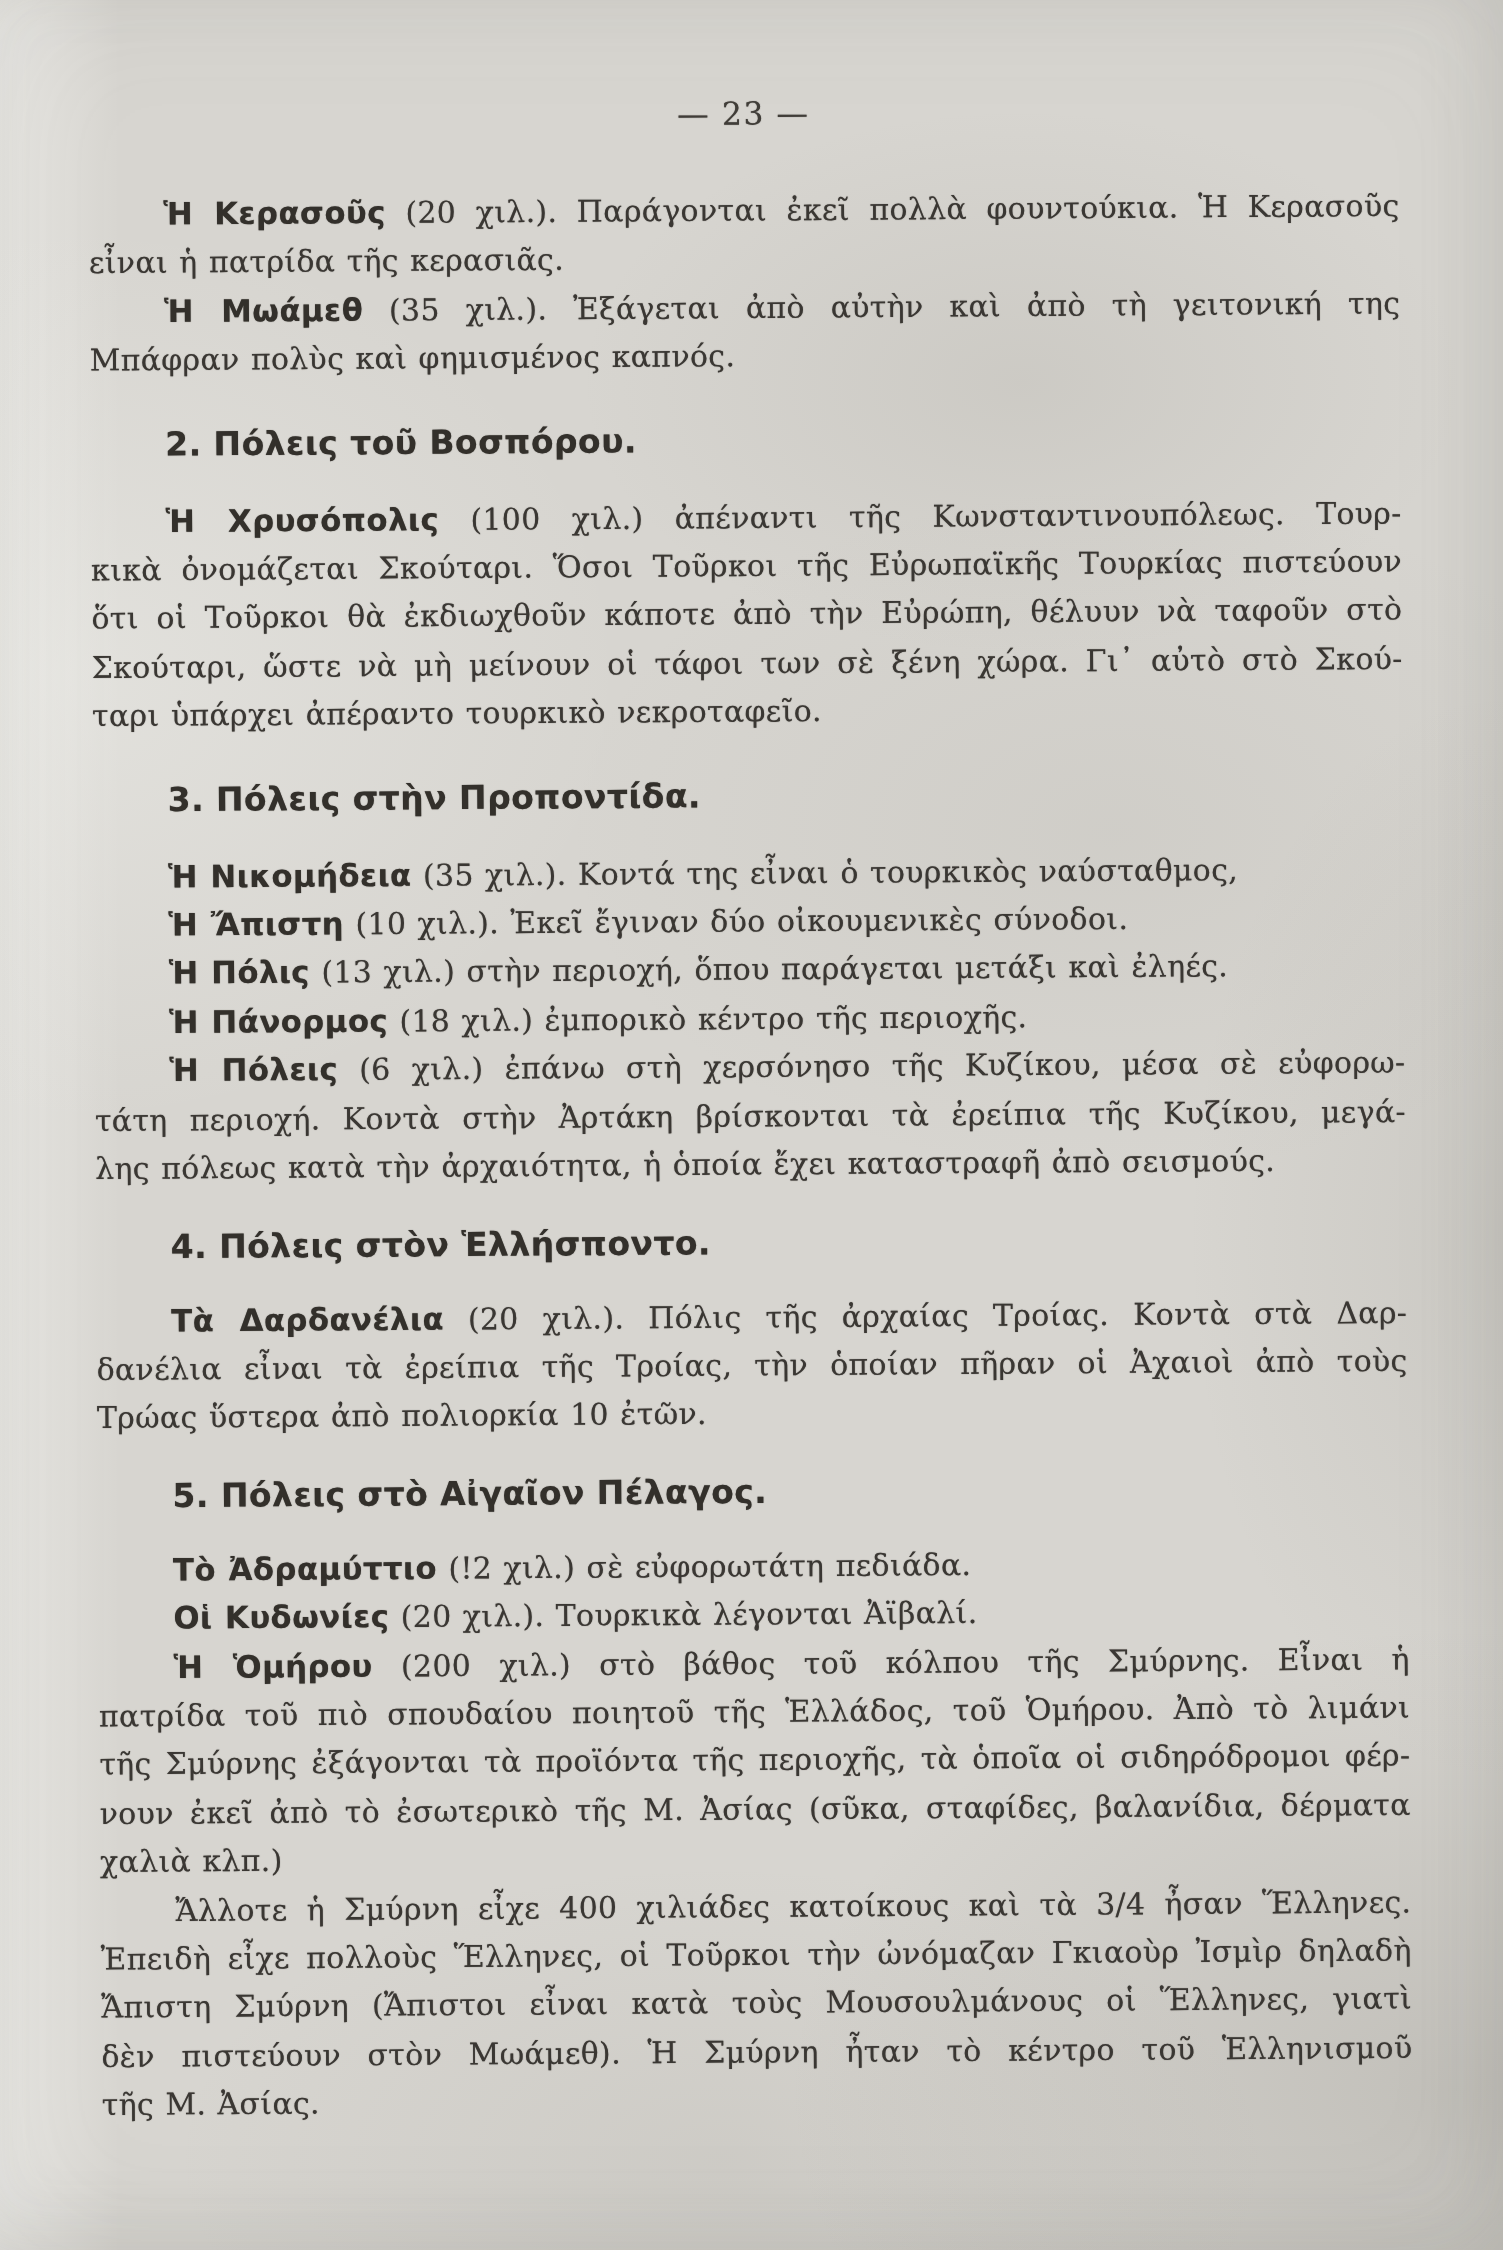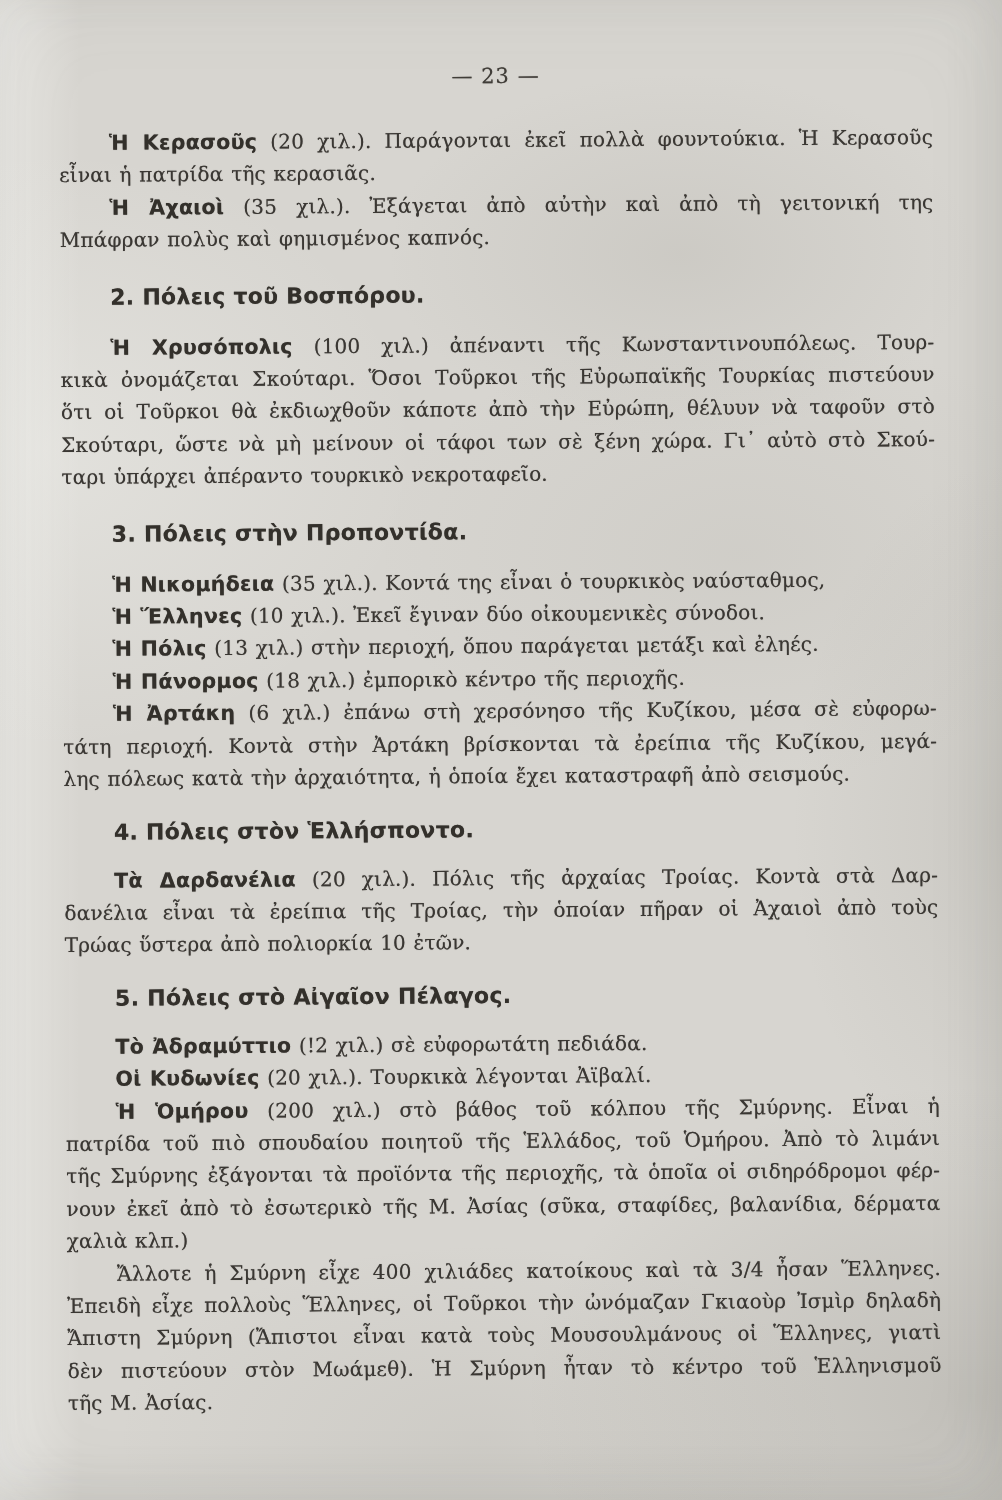"Ἡ Ἀχαιοὶ" span.lead { text: Ἀχαιοὶ -> Μωάμεθ }
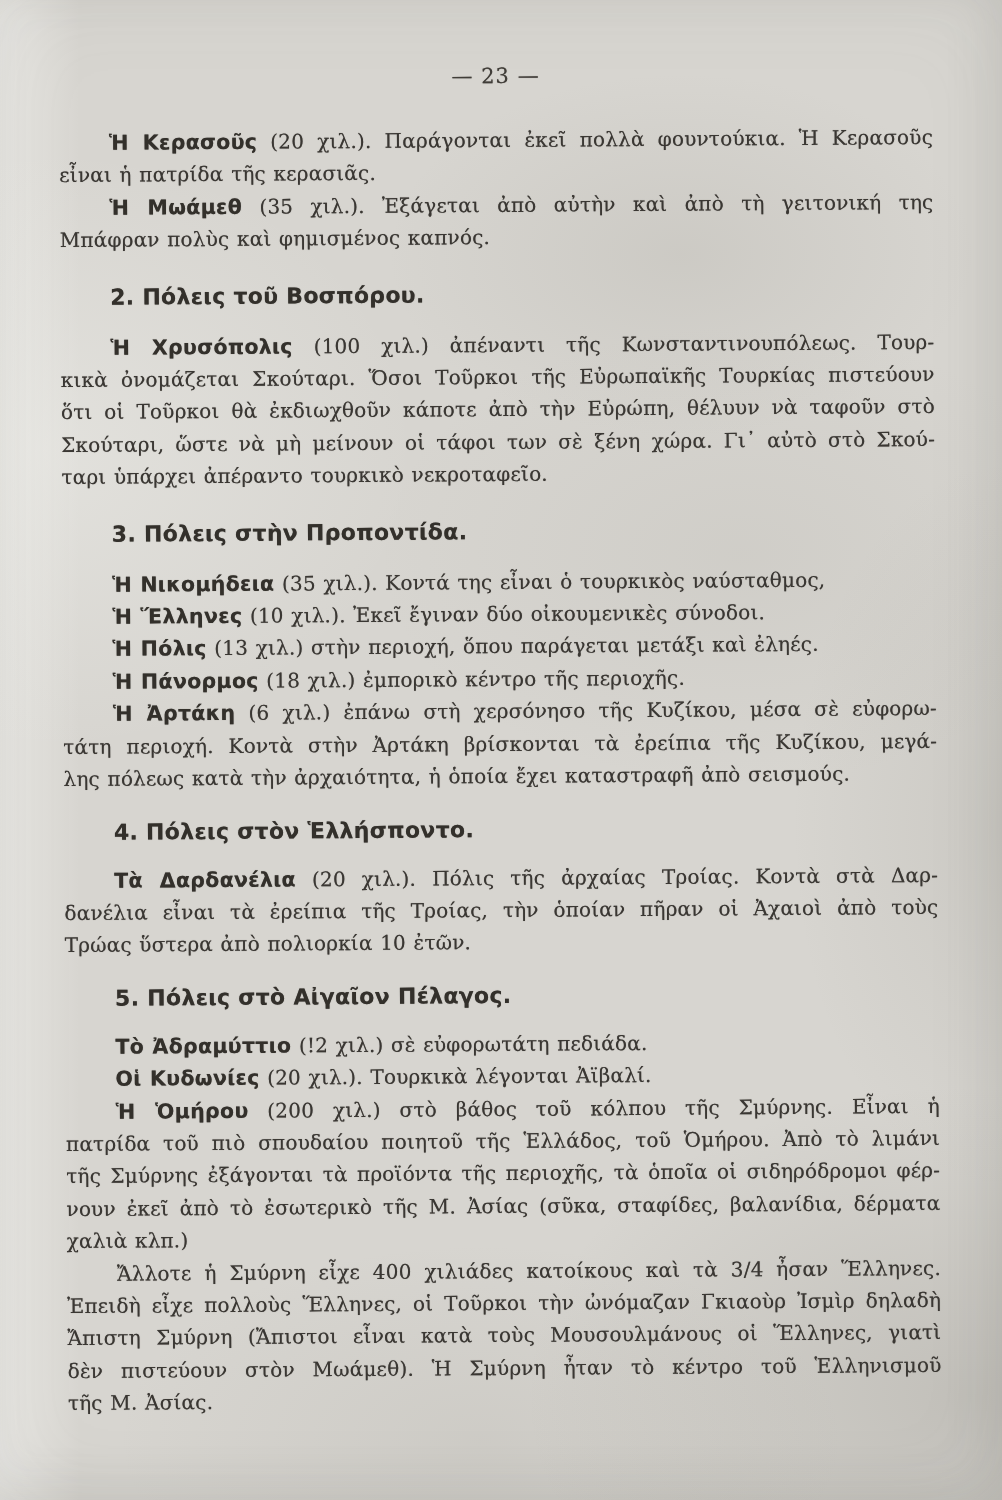"Ἡ Ἕλληνες" span.lead { text: Ἕλληνες -> Ἄπιστη }
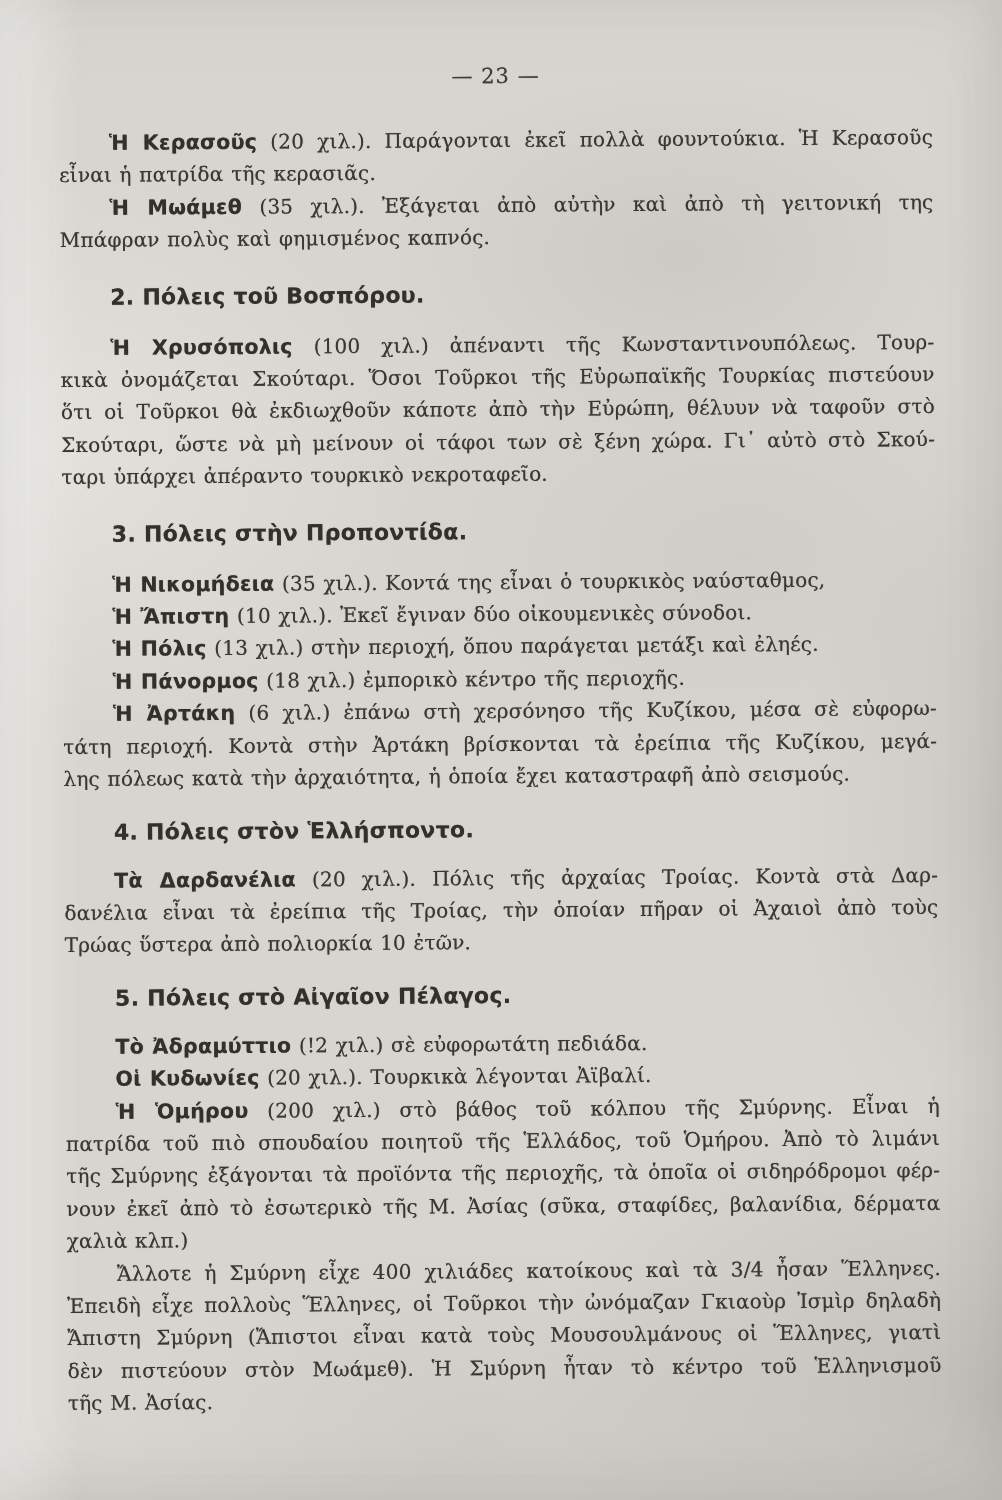"Ἡ Ἀρτάκη" span.lead { text: Ἀρτάκη -> Πόλεις }
